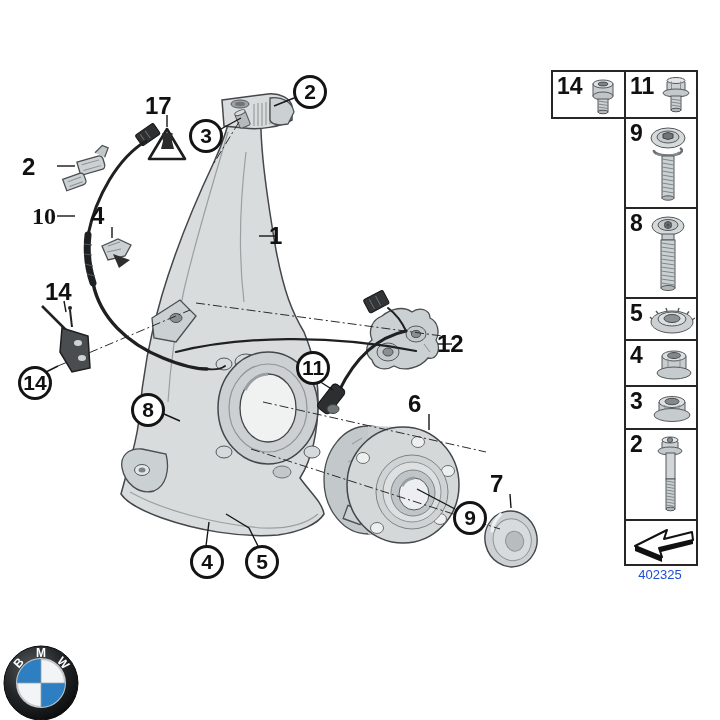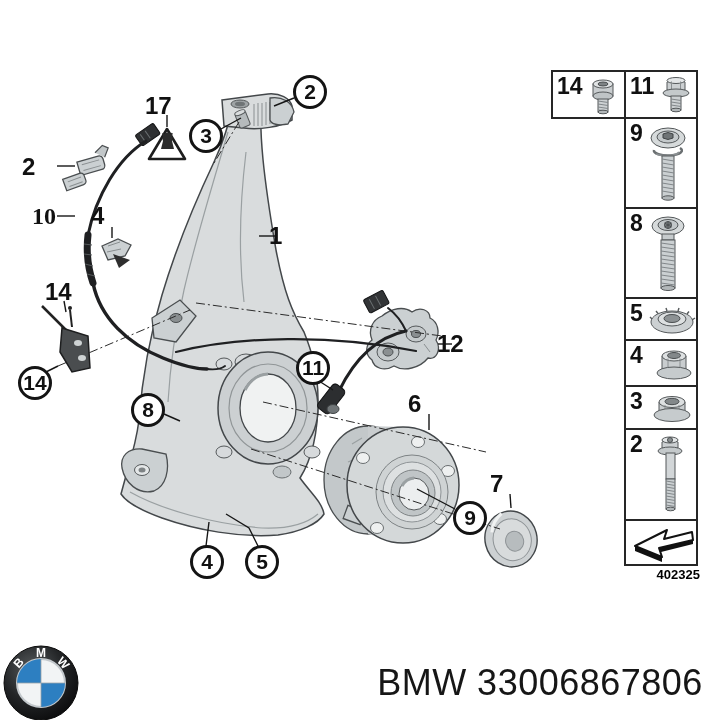"402325" .diag-num { color: #000000 -> #1d4ed8; font-weight: bold -> none; text-align: right -> center }
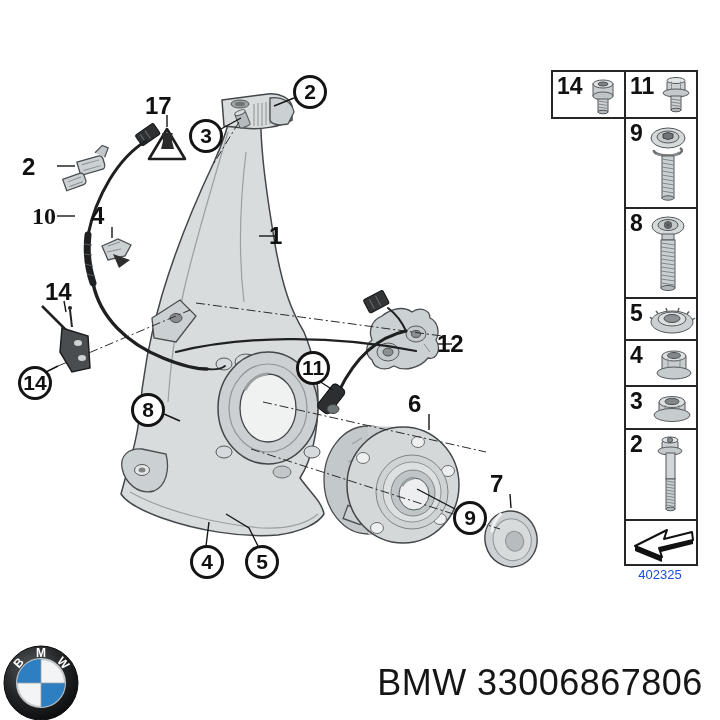"BMW 33006867806" div.footer-text { html: <div>BMW 33006867806</div> -> none }
